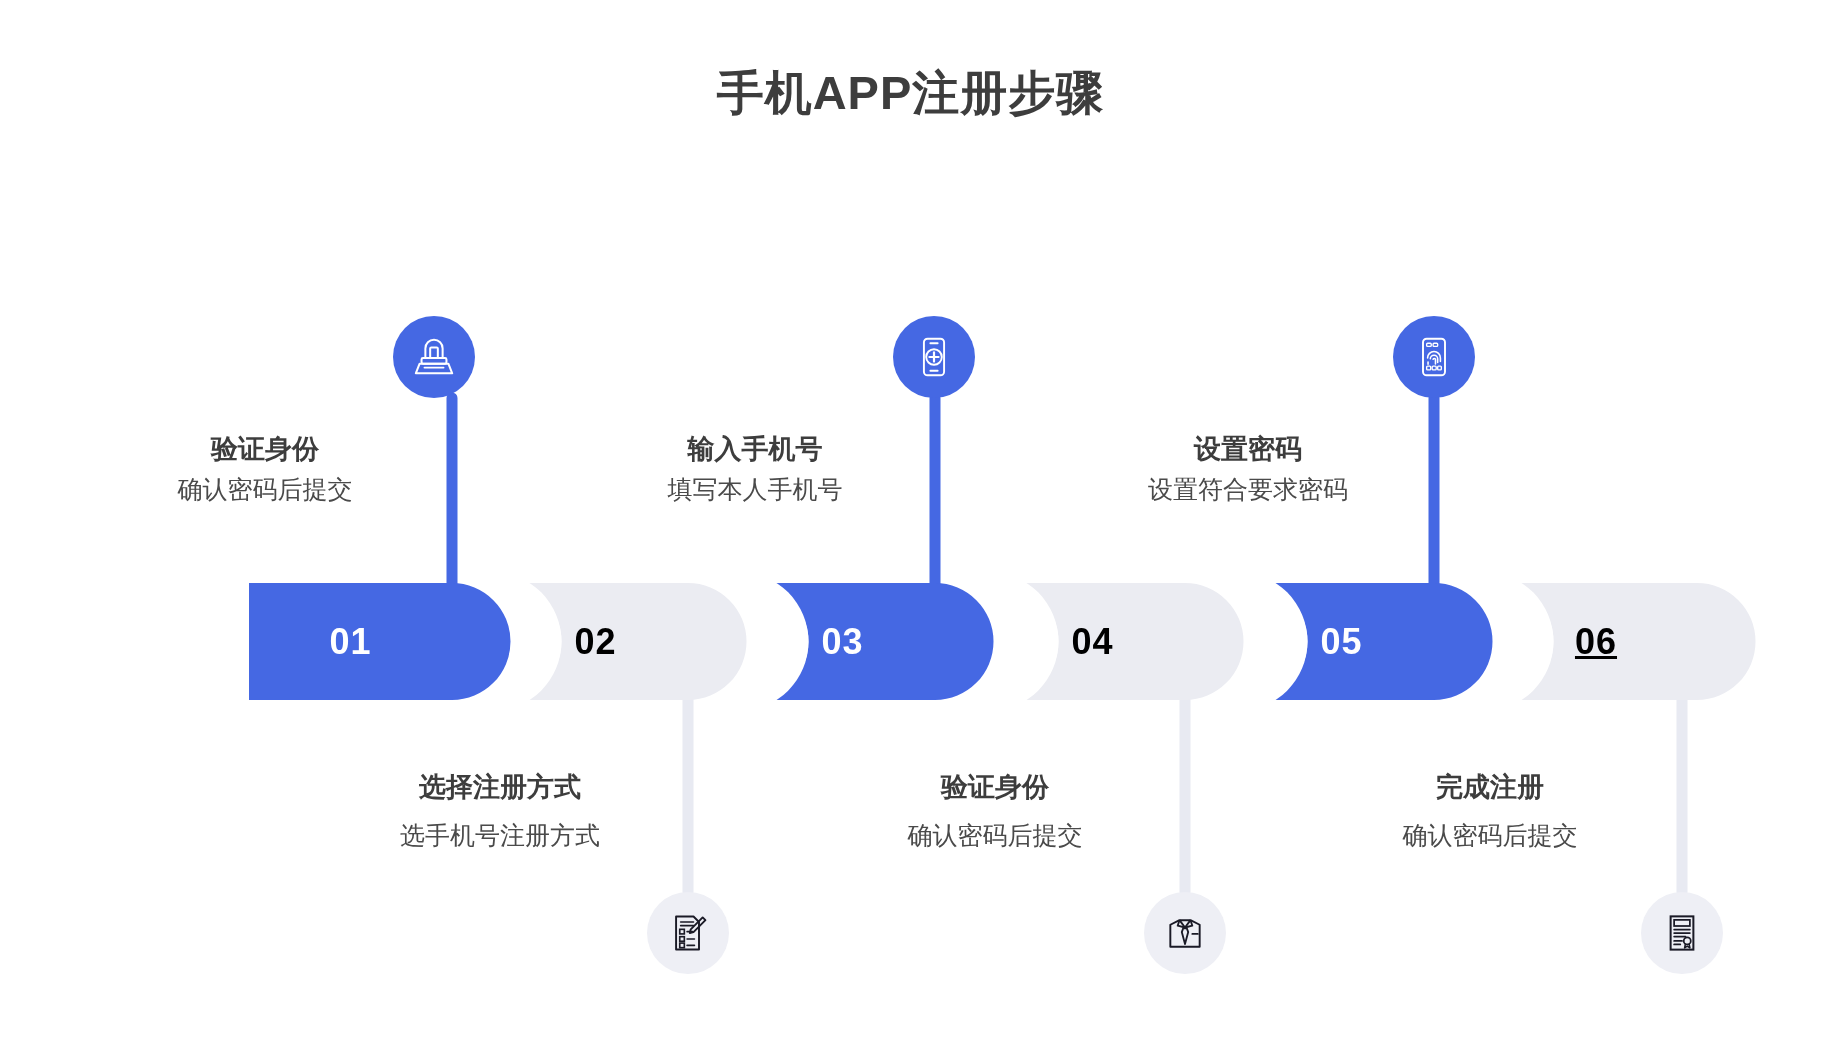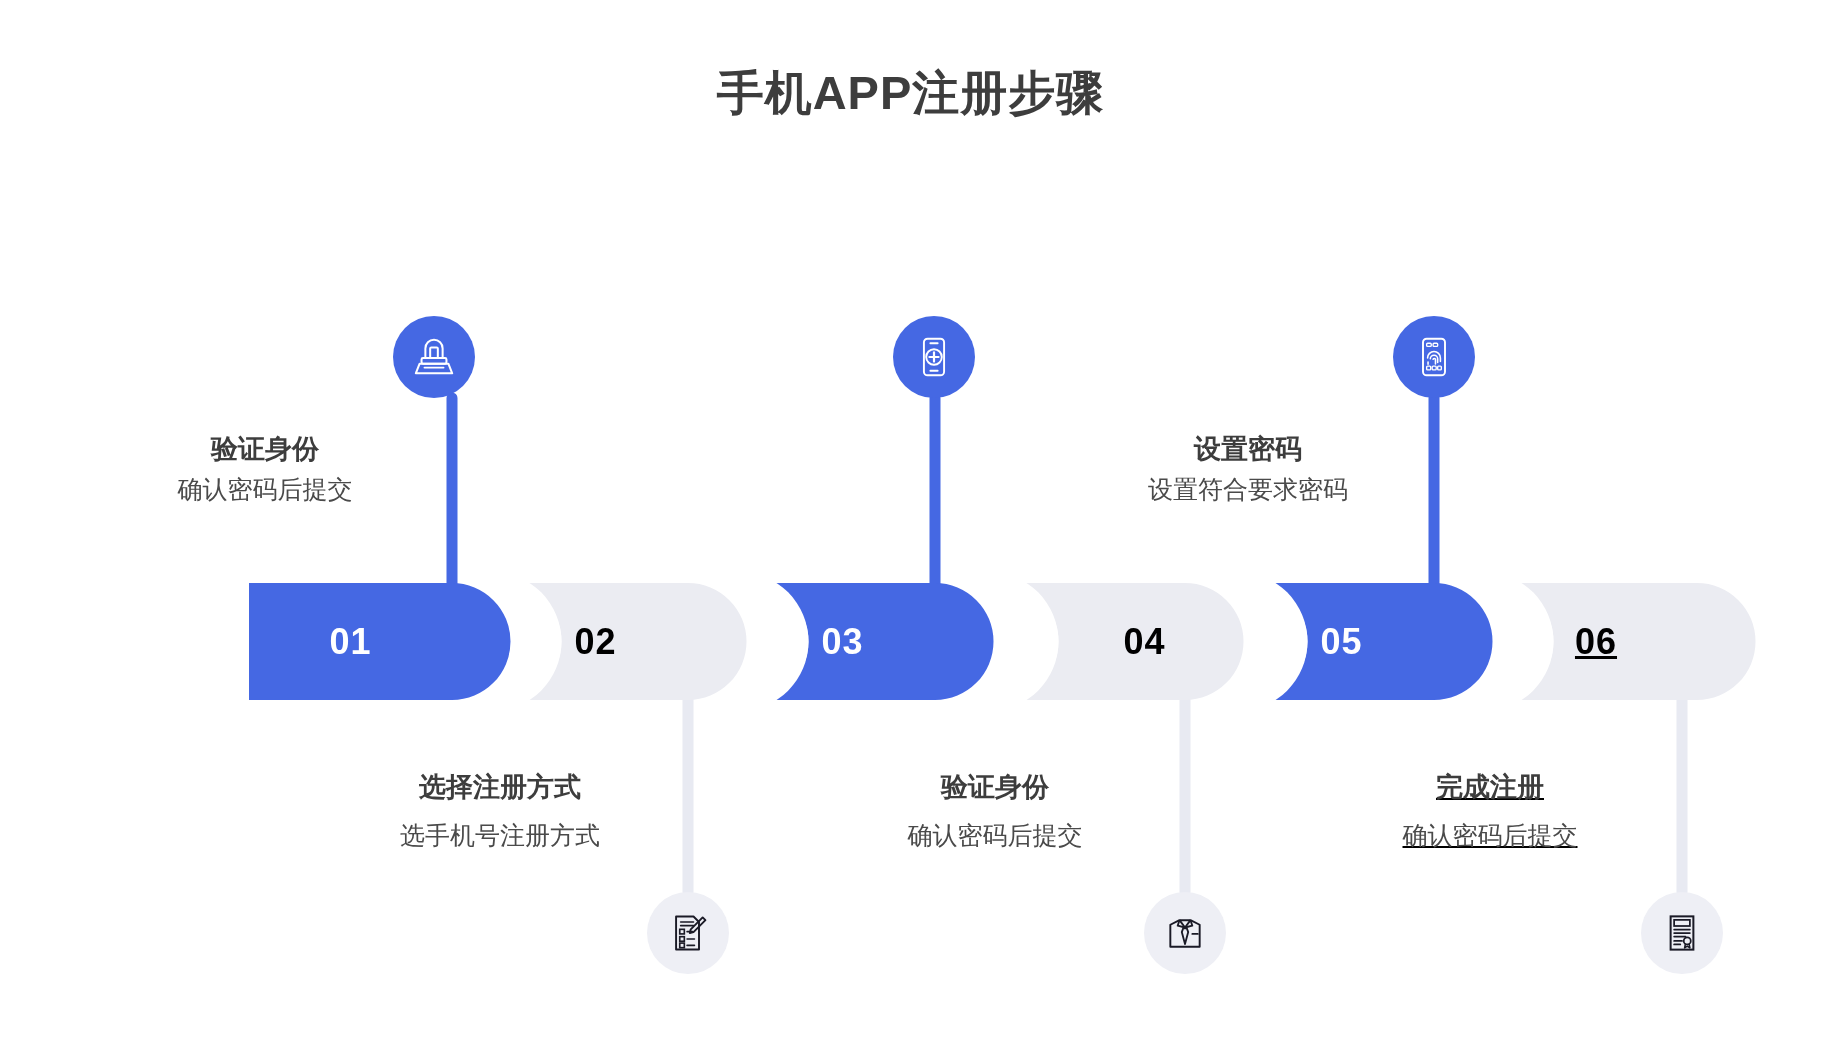"输入手机号" div.stepText { html: none -> <div> <div>输入手机号</div> <div>填写本人手机号</div> </div> }
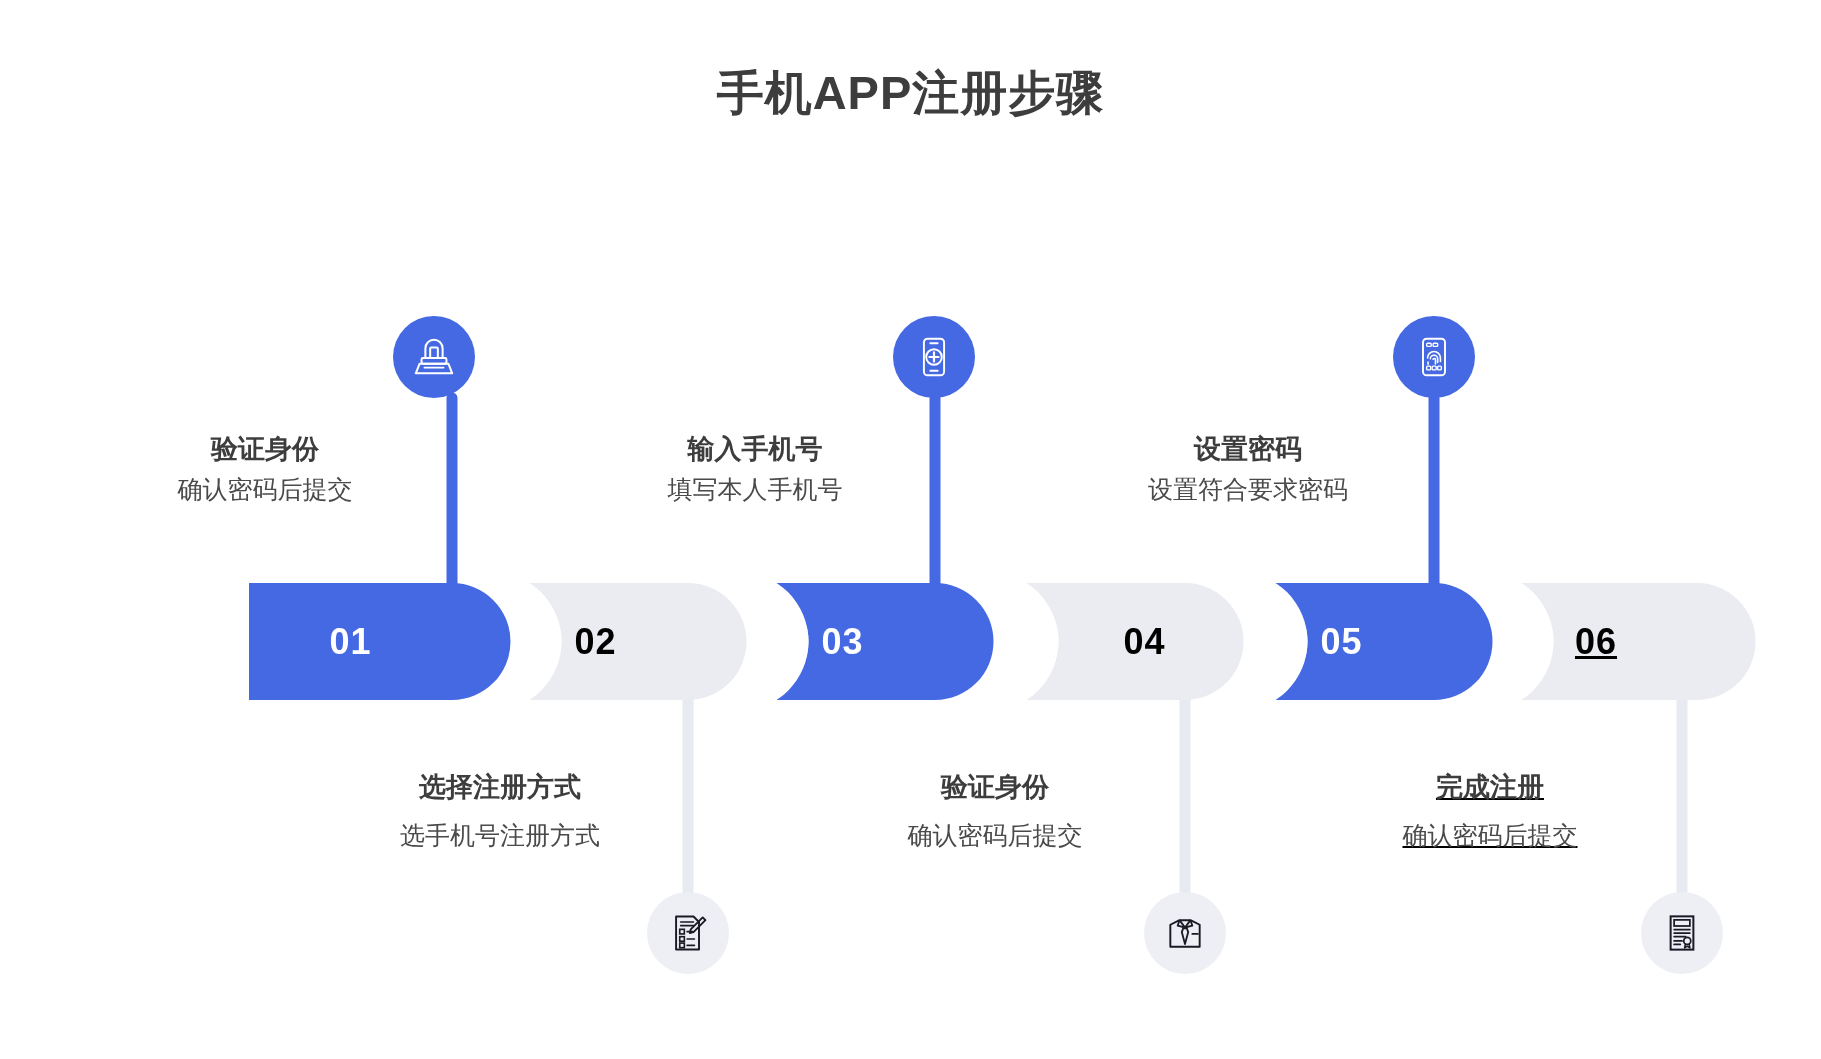"04" div.seg-num { left: 1052px -> 1000px }
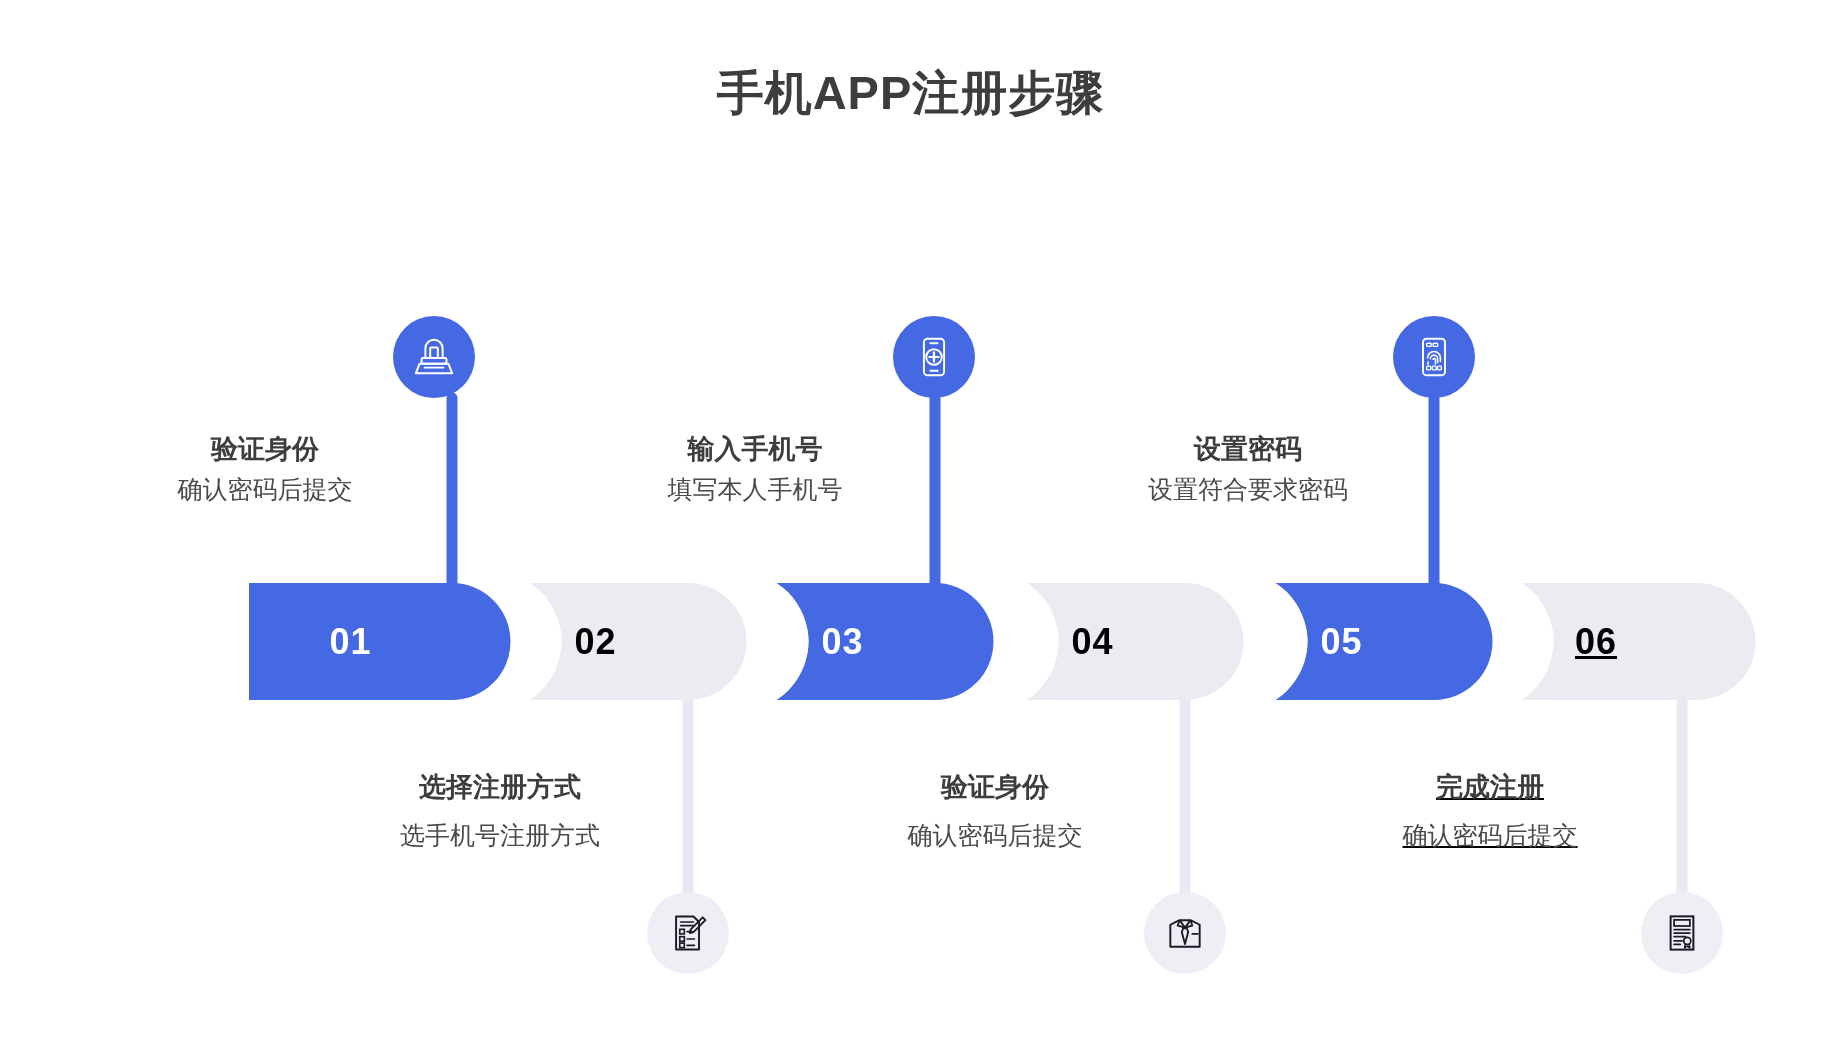"完成注册" div.stepText { text-decoration: underline -> none }
